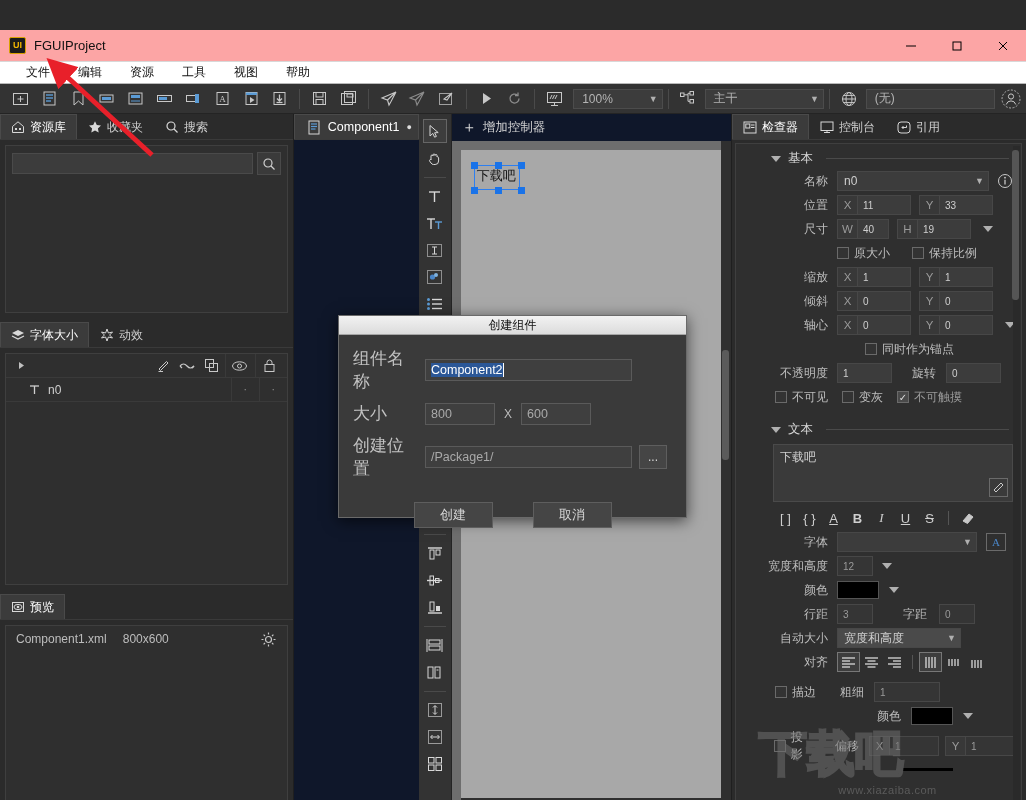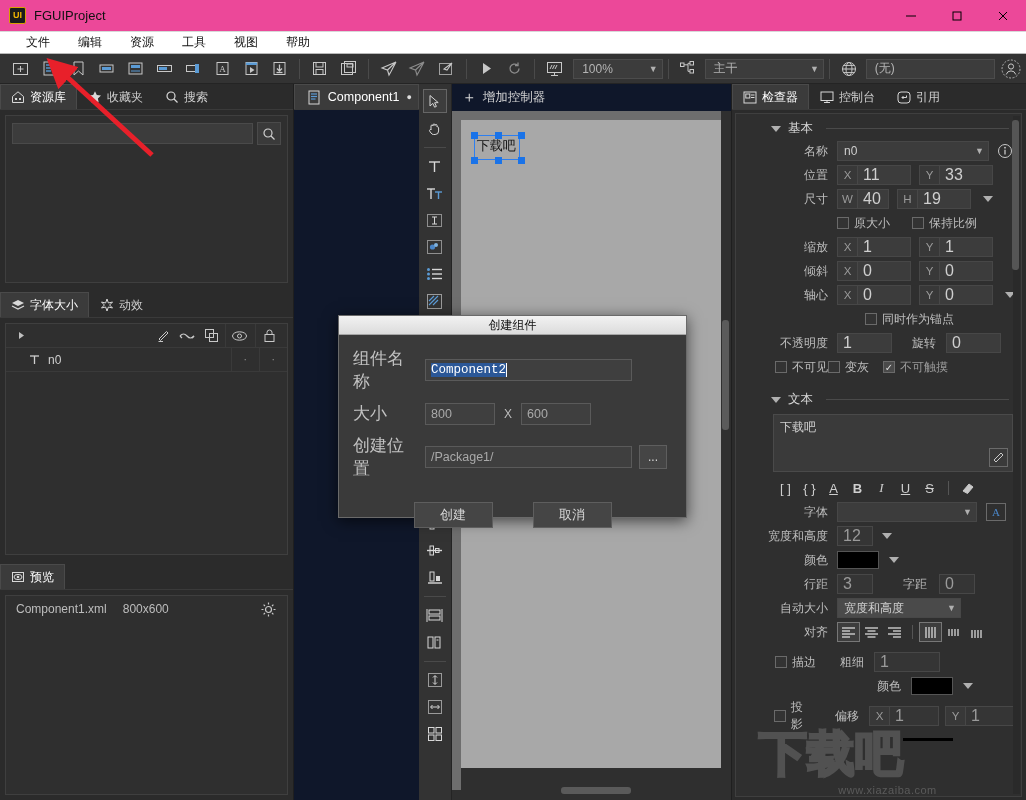"UI" .titlebar { background: #ec4899 -> #fca5a5; margin-top: none -> 30px }
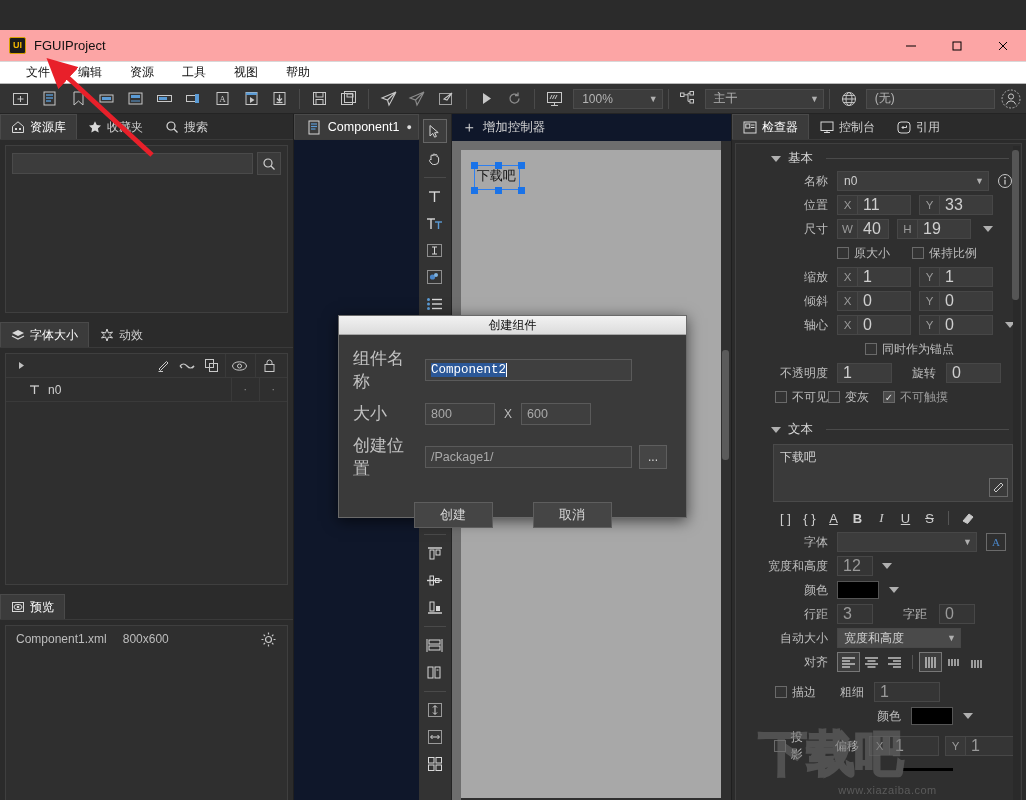"11" .fld { font-size: 16px -> 10px }
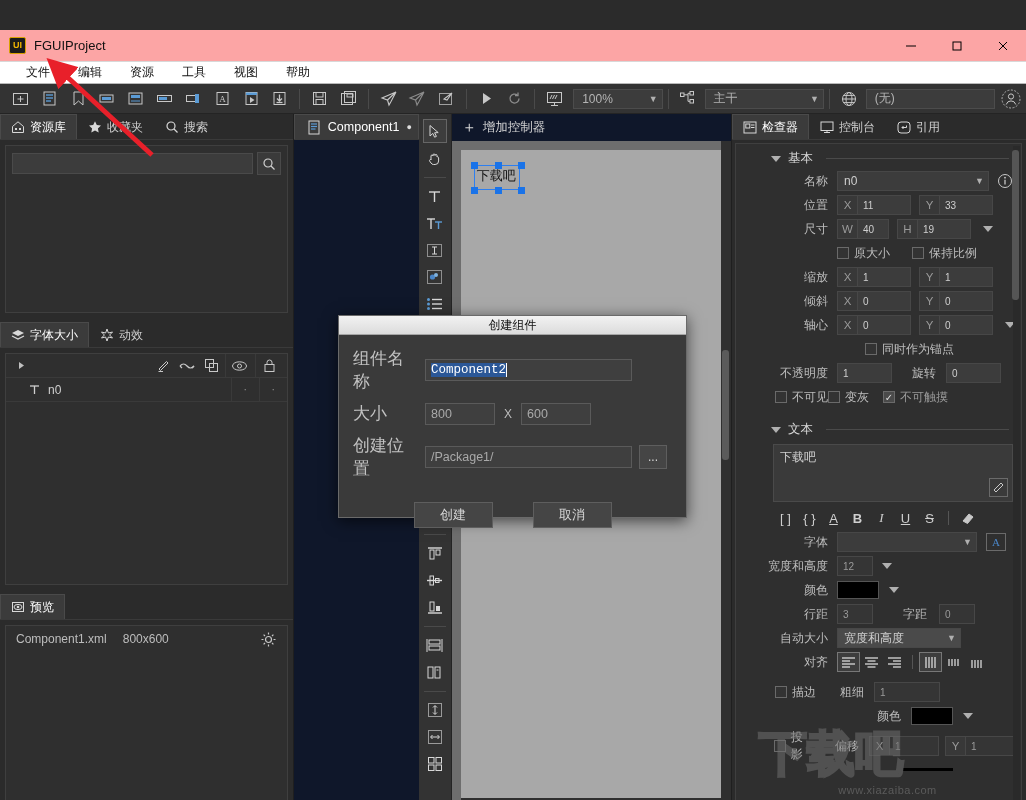"Component2" .sel-text { font-family: Liberation Mono, monospace -> none }
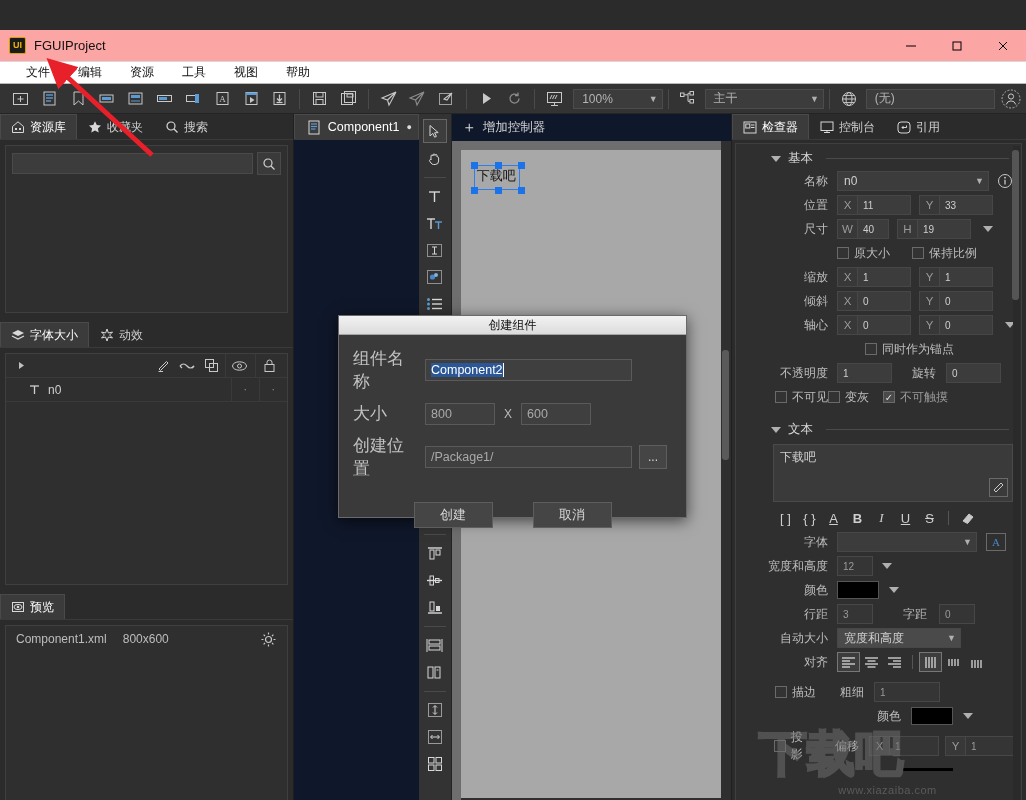"变灰" div.chk { margin-left: none -> 14px }
